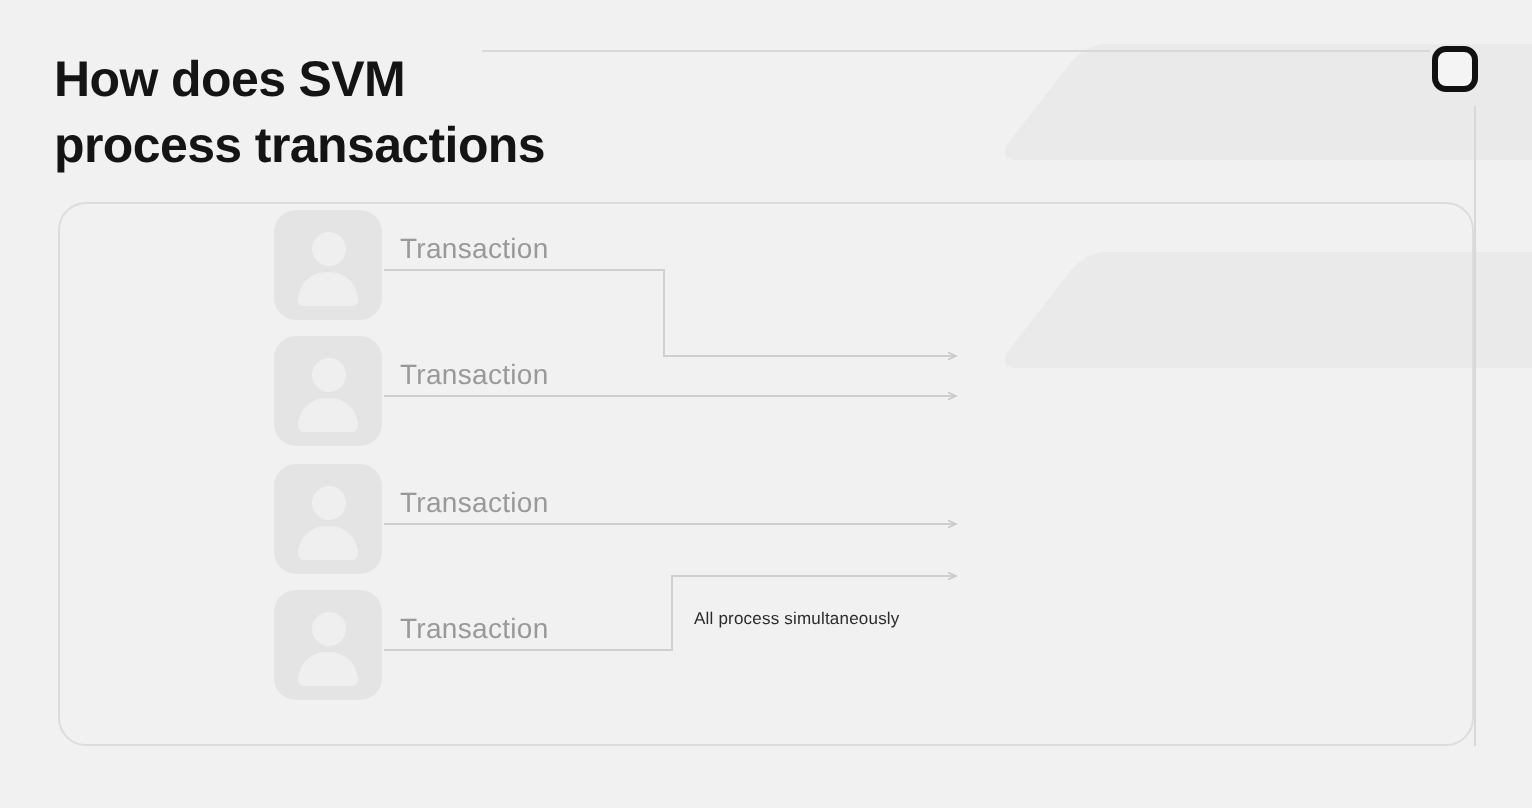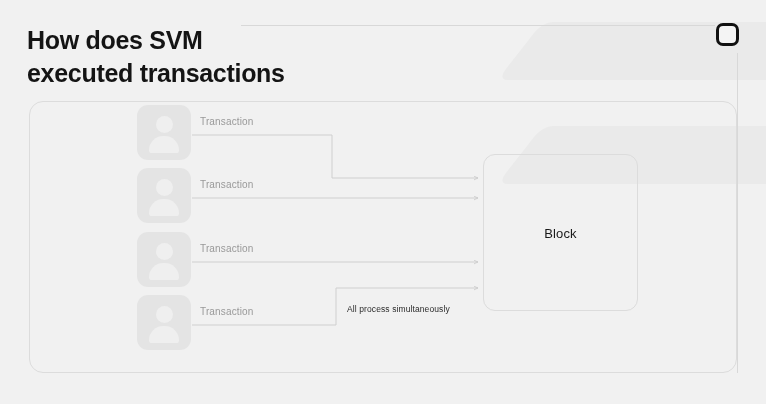"How does SVM" div.title { text: executed -> process }
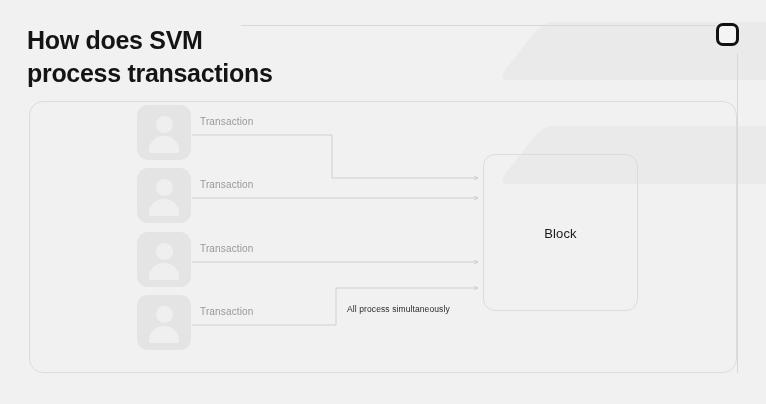"Transaction" .tx-label { font-size: 10px -> 14px }
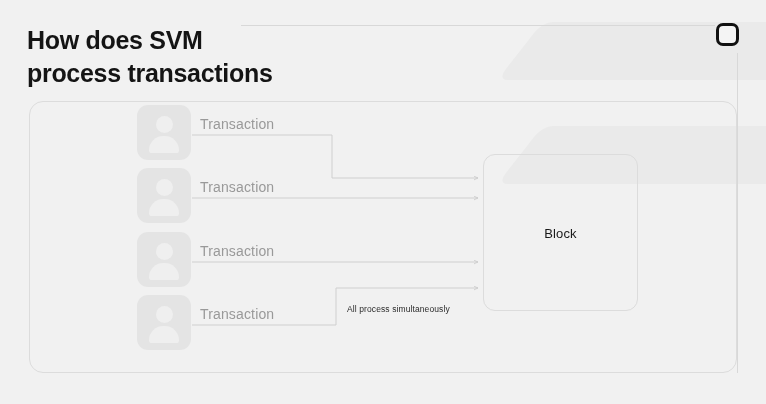"Block" div.block-box { html: <div> <div>Block</div> </div> -> none }
